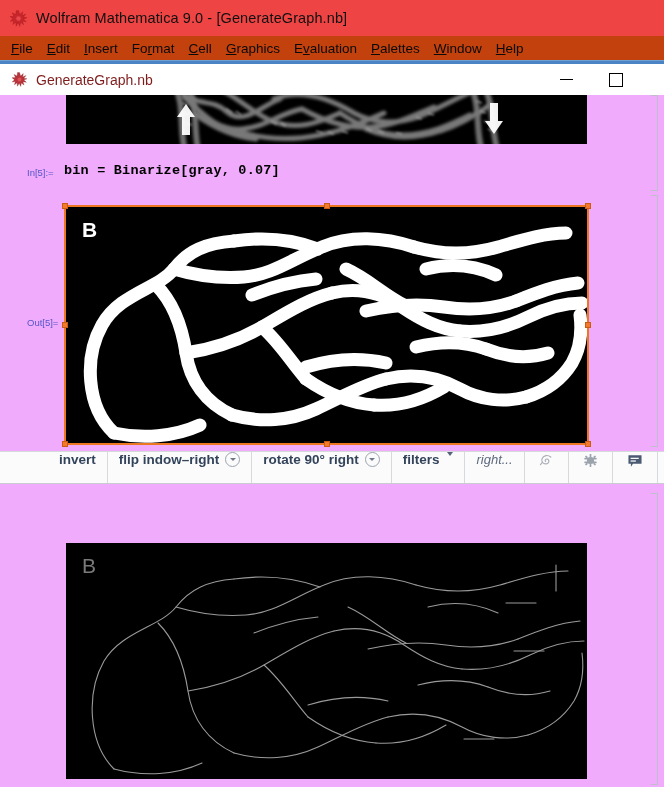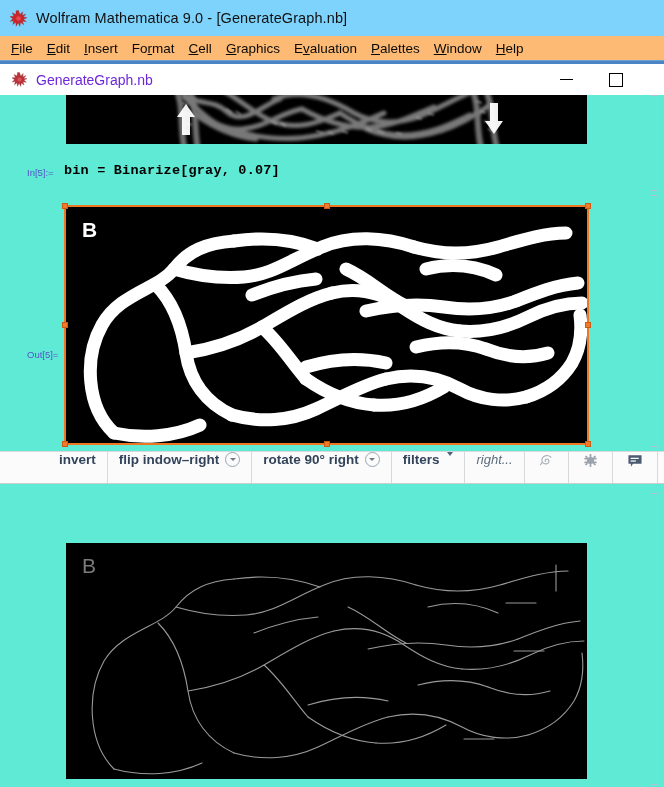"Wolfram Mathematica 9.0 -" .titlebar { background: #7dd3fc -> #ef4444 }
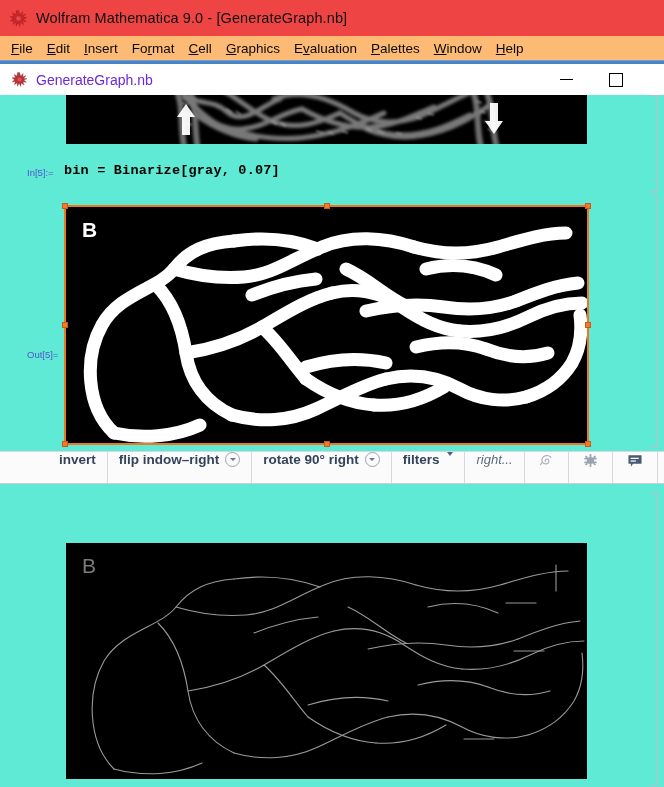"File" .menubar { background: #fdba74 -> #c2410c }
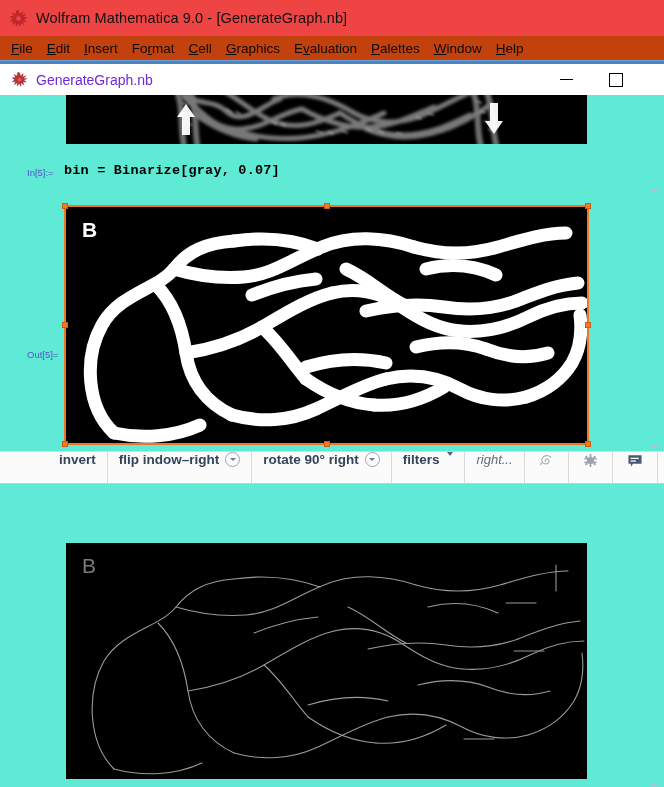"GenerateGraph.nb" .doc-title { color: #6d28d9 -> #7f1d1d }
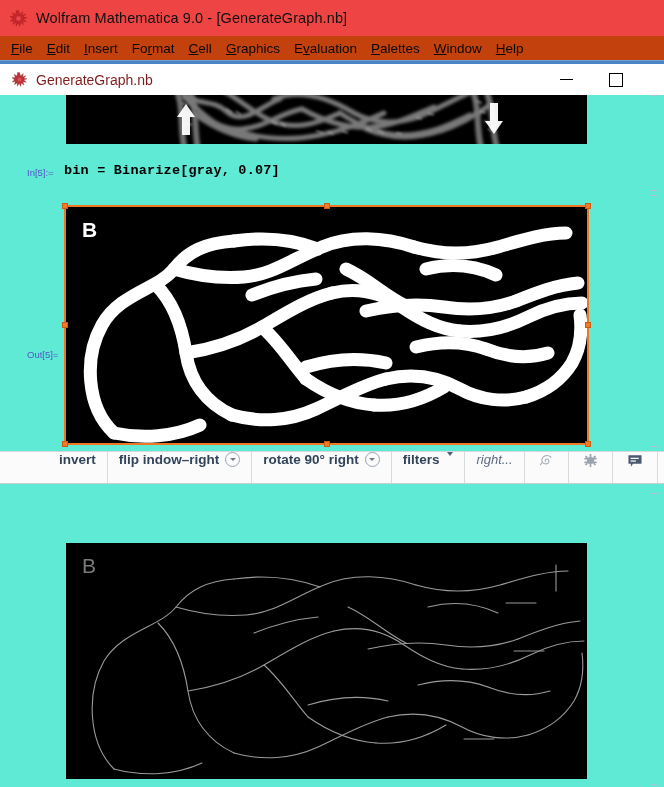"In[5]:=" .notebook { background: #5eead4 -> #f0abfc }
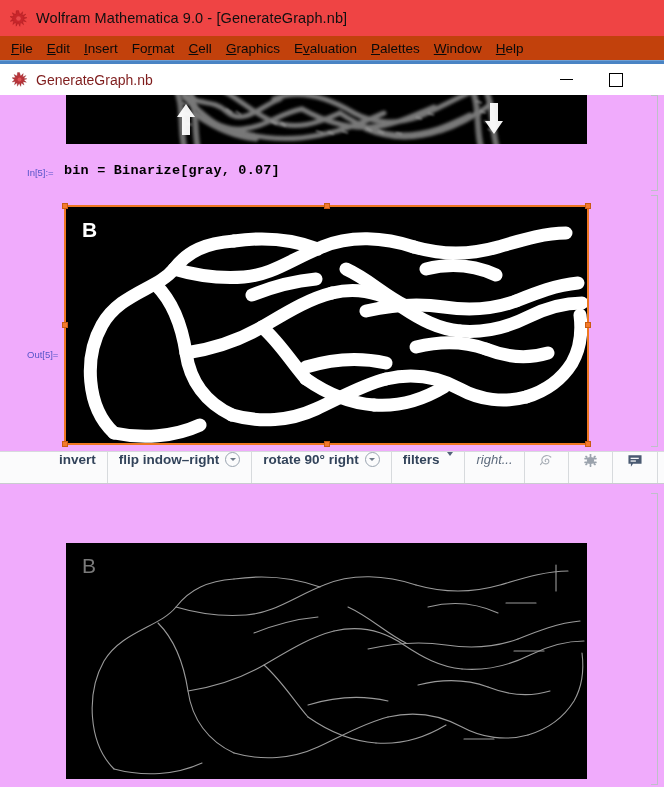"Out[5]=" div.out-label { margin-top: 32px -> none }
